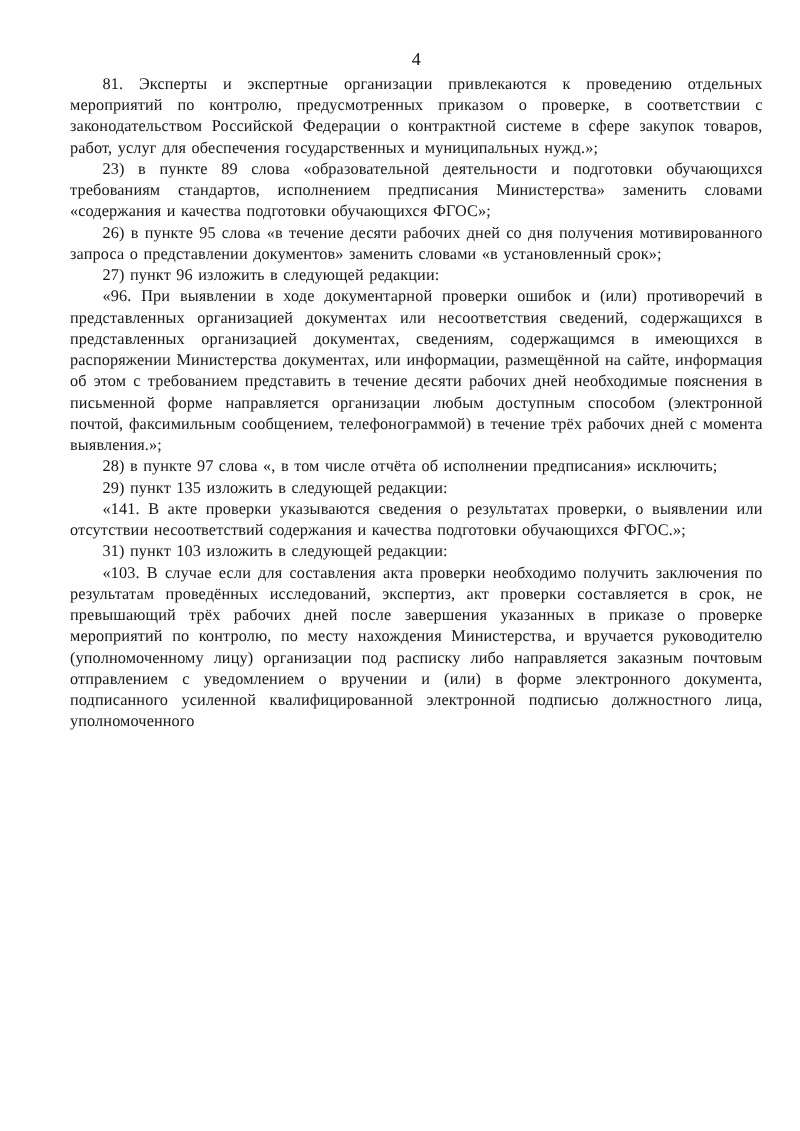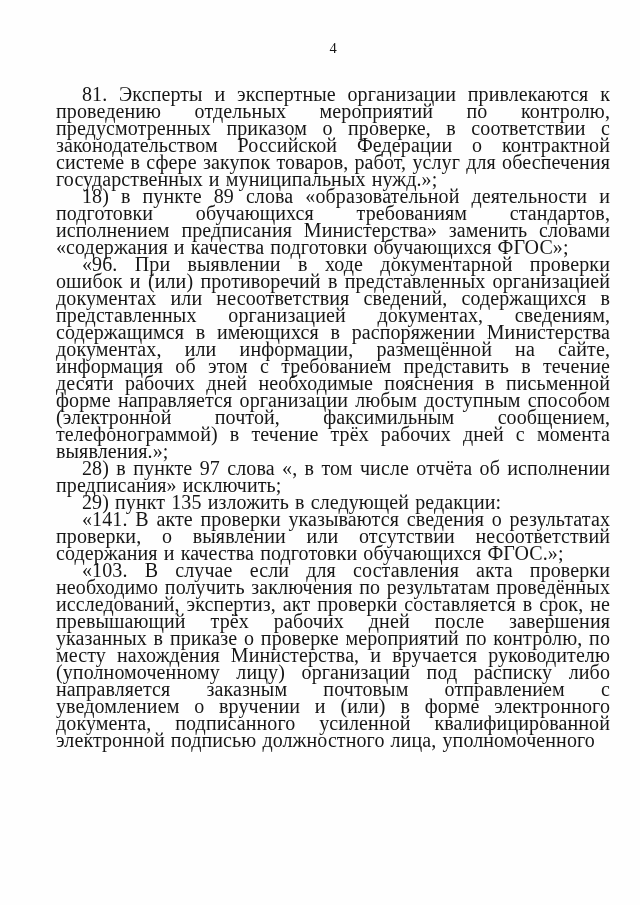"81. Эксперты и экспертные организации" .body-text { font-size: 20px -> 13px; margin-top: 28px -> none }
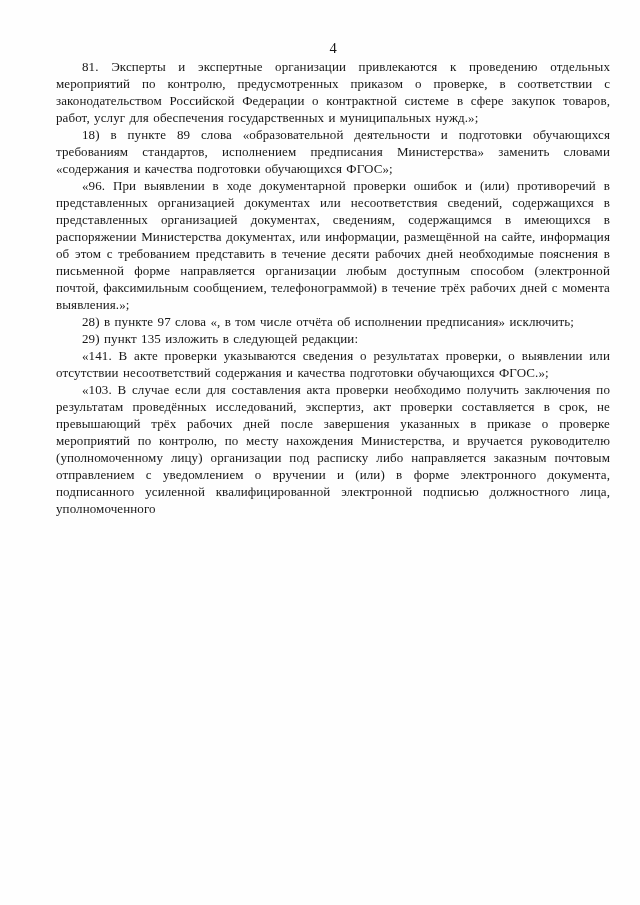"18) в пункте 89 слова" p { text: 18 -> 23 }
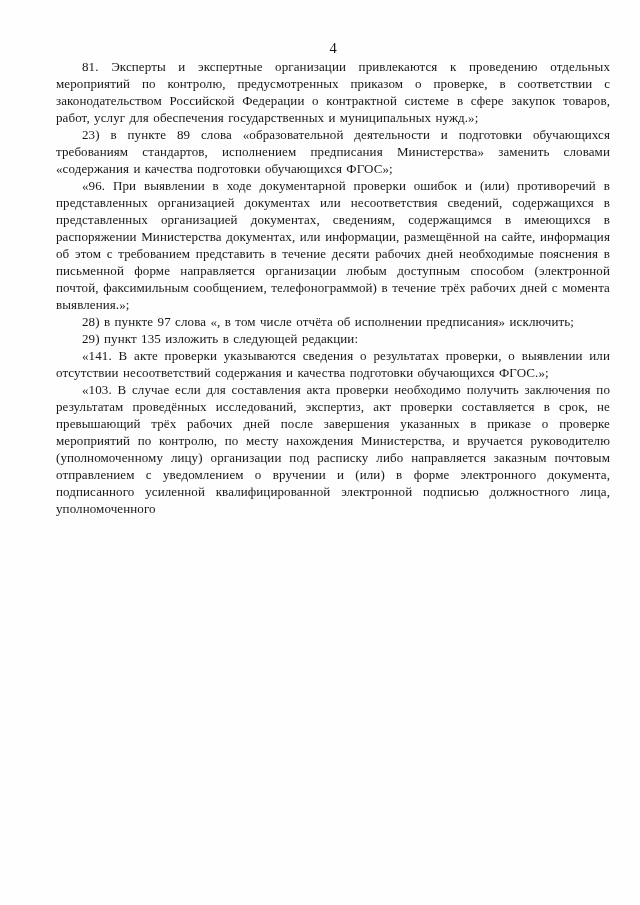"26) в пункте 95 слова" p { html: none -> <p>26) в пункте 95 слова «в течение десяти рабочих дней со дня получения мотивированного запроса о представлении документов» заменить словами «в установленный срок»;</p> }
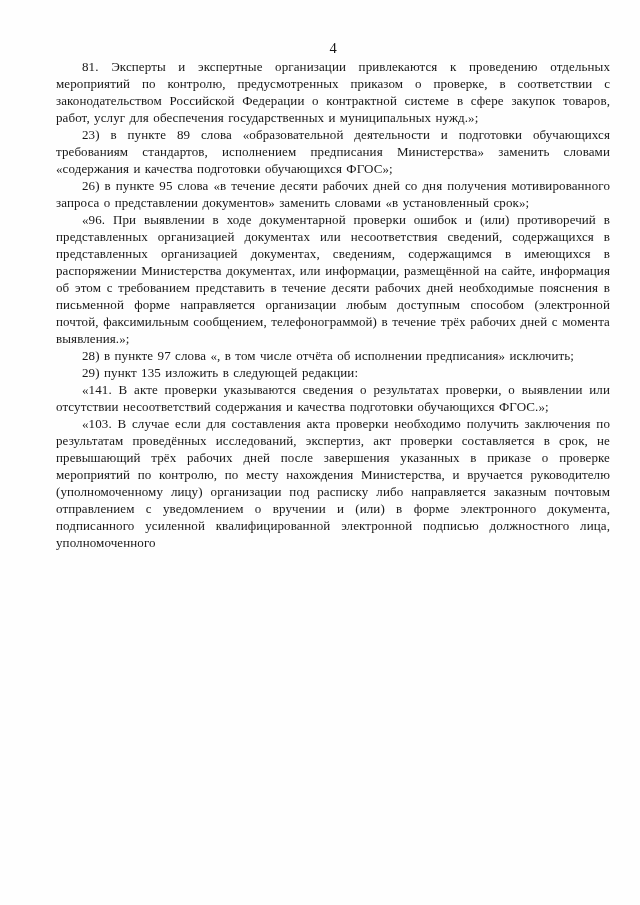"27) пункт 96 изложить в" p { html: none -> <p>27) пункт 96 изложить в следующей редакции:</p> }
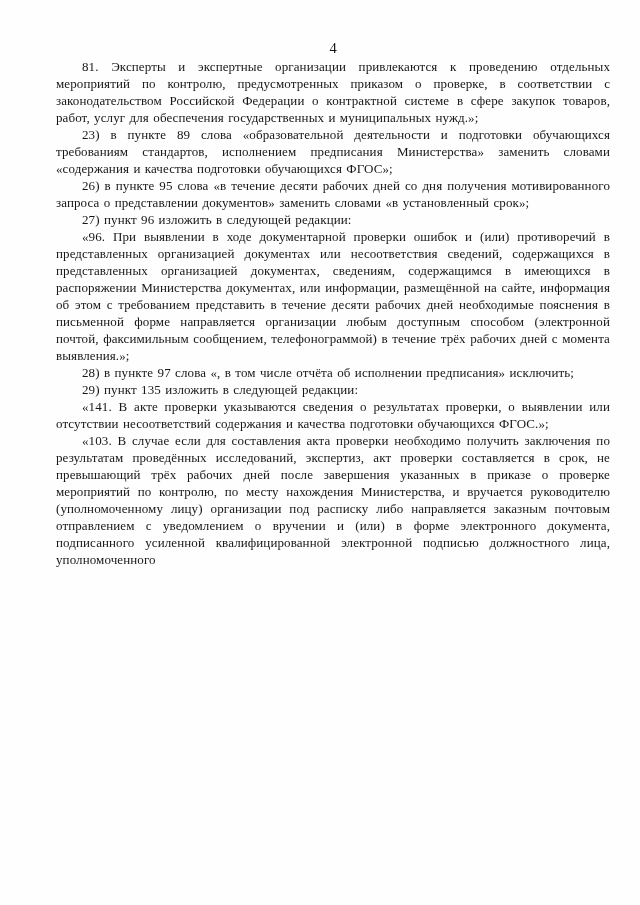"31) пункт 103 изложить в" p { html: none -> <p>31) пункт 103 изложить в следующей редакции:</p> }
